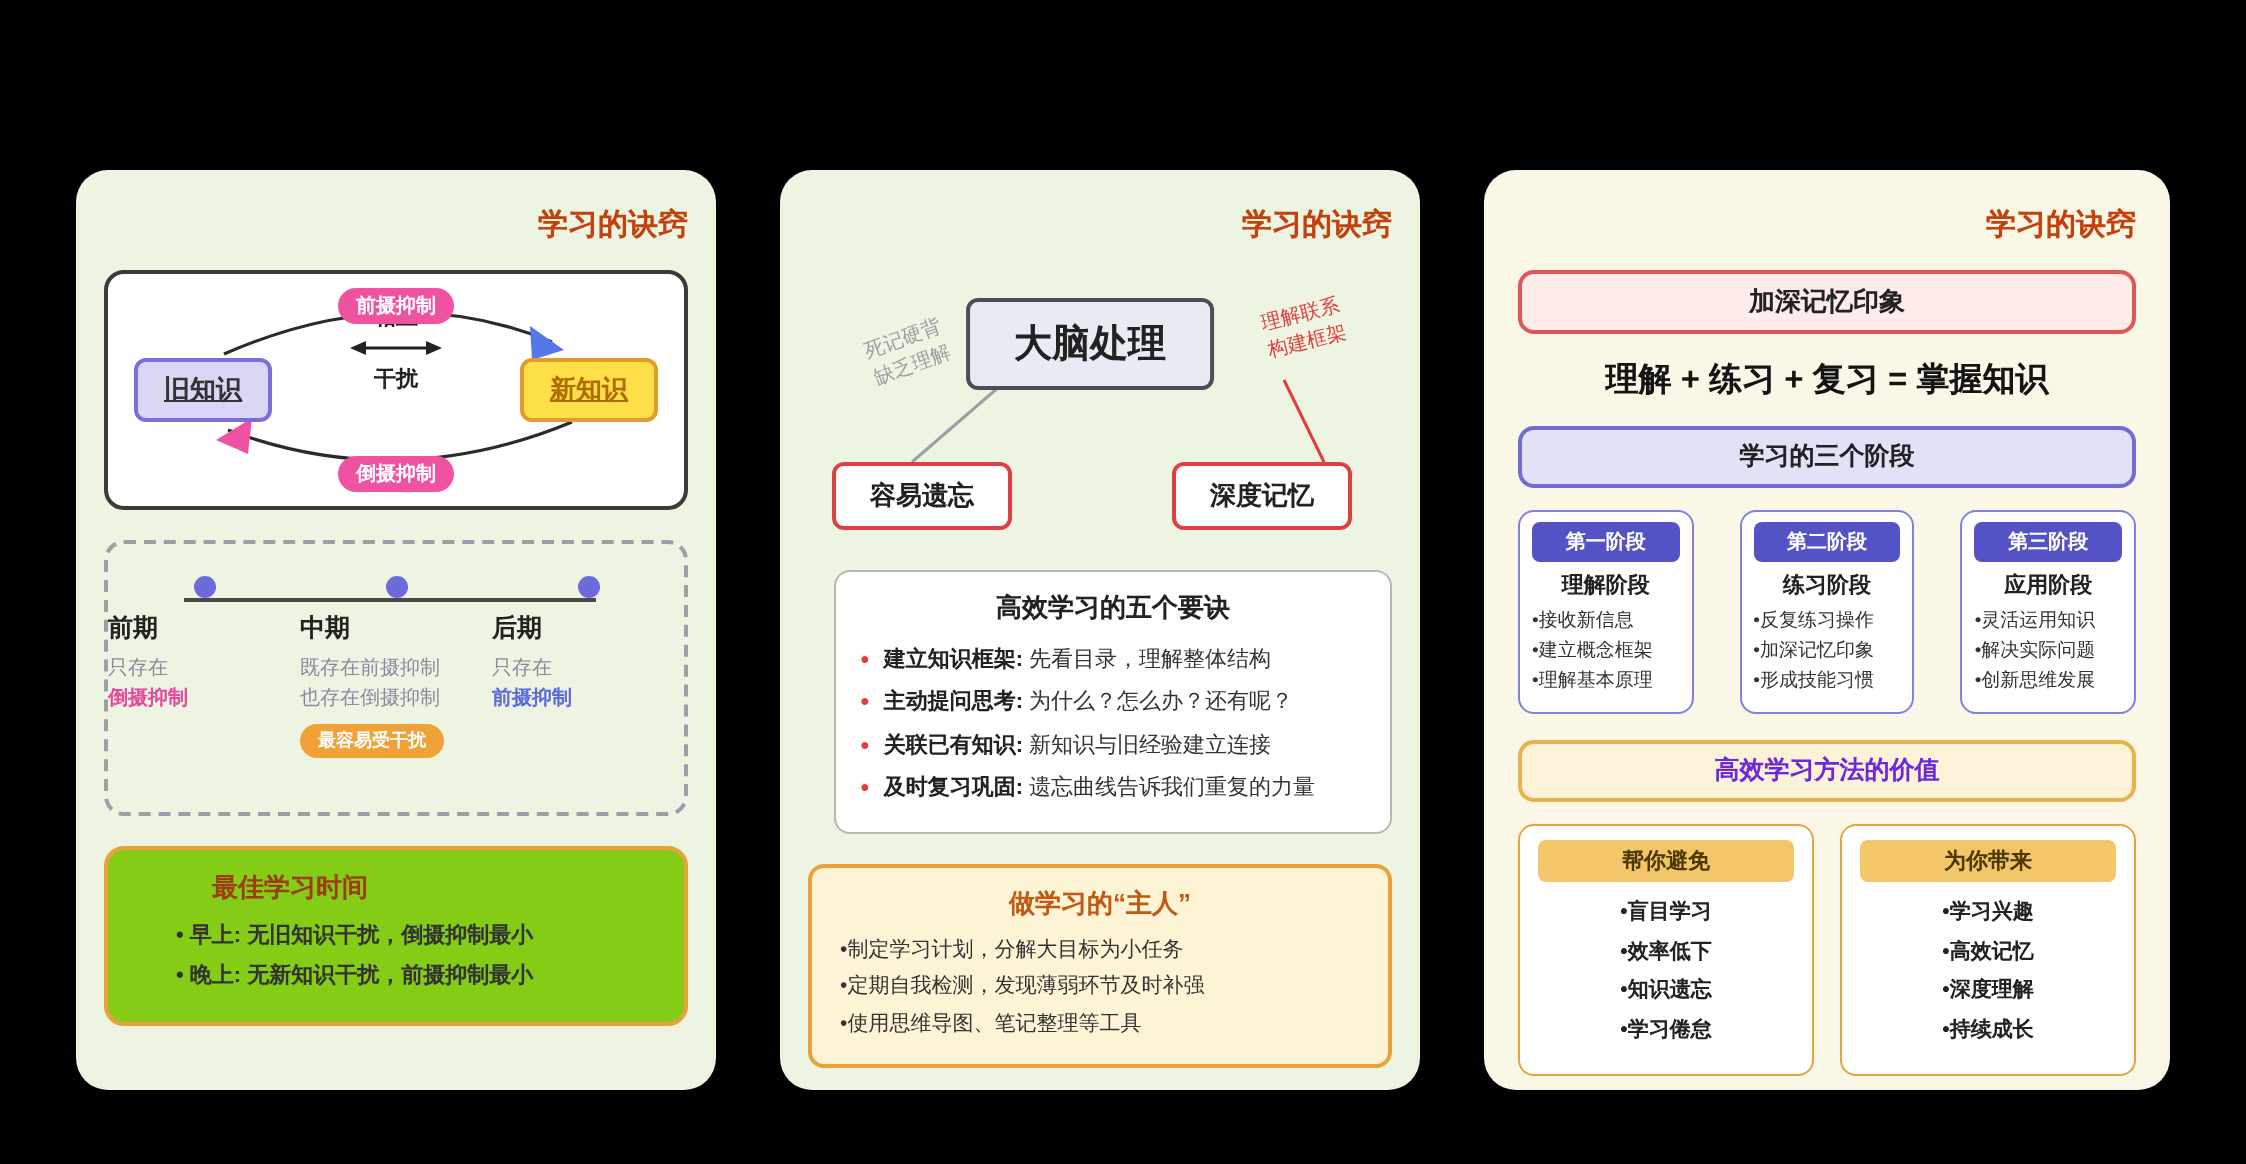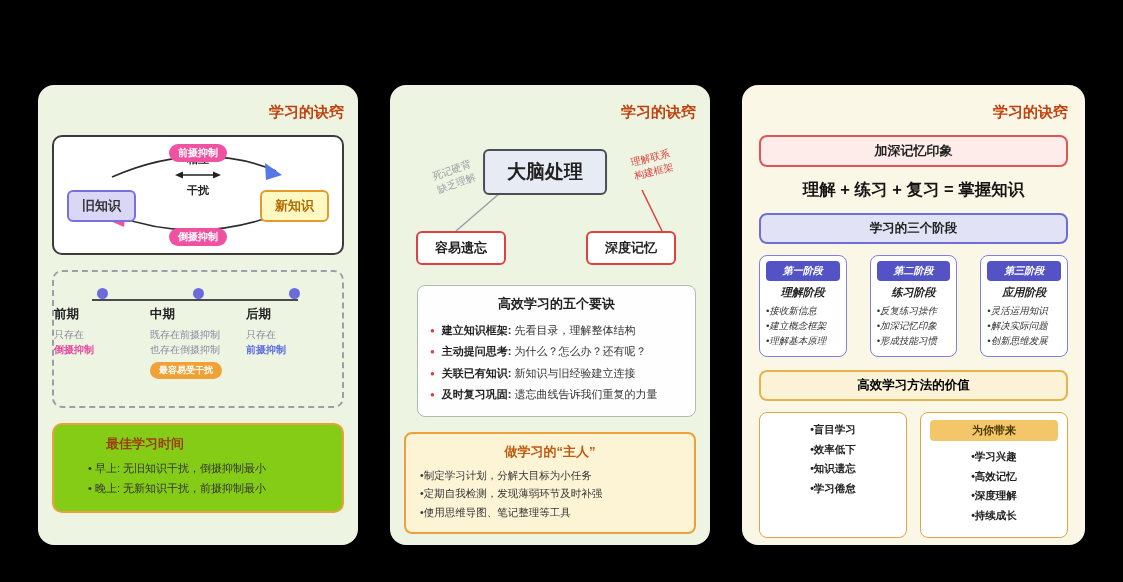"旧知识" .k-box { text-decoration: none -> underline; top: 53px -> 42px }
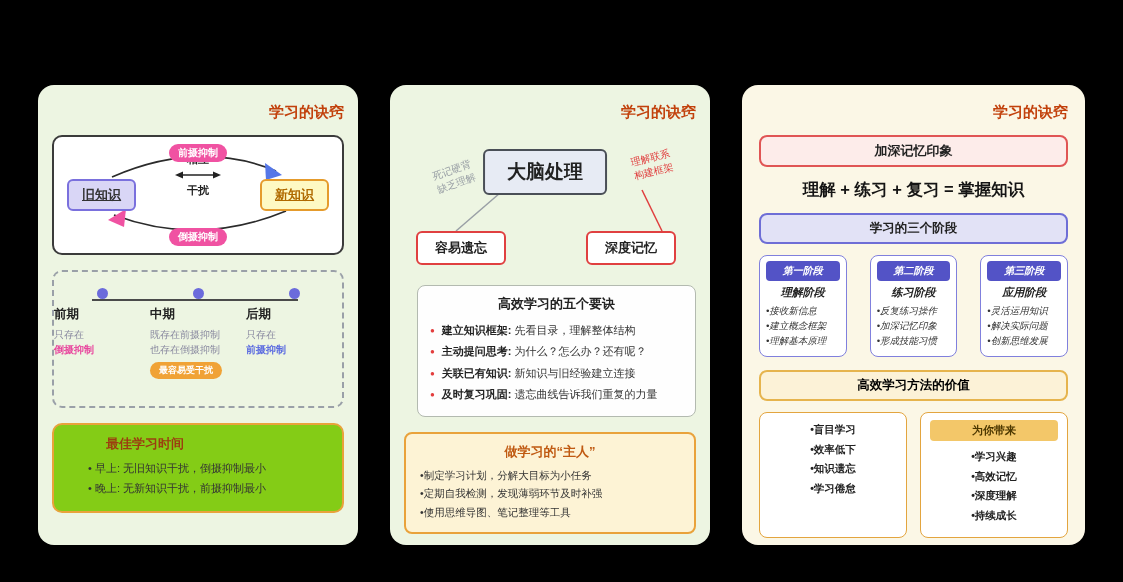"新知识" .k-new { background: #fef9c3 -> #fde047 }
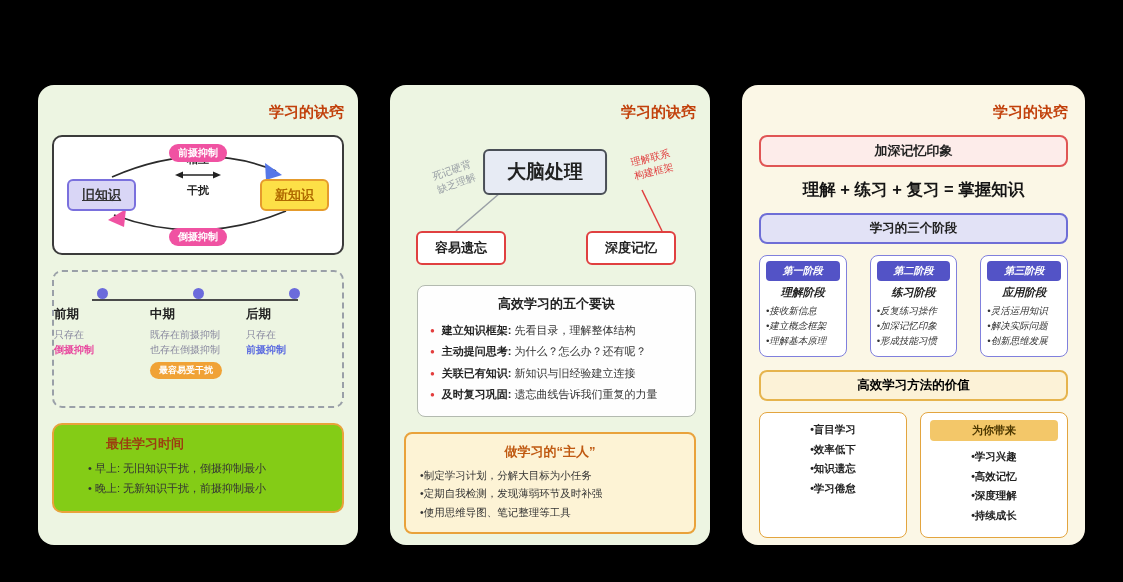"第一阶段" .stages-row { font-style: italic -> none }
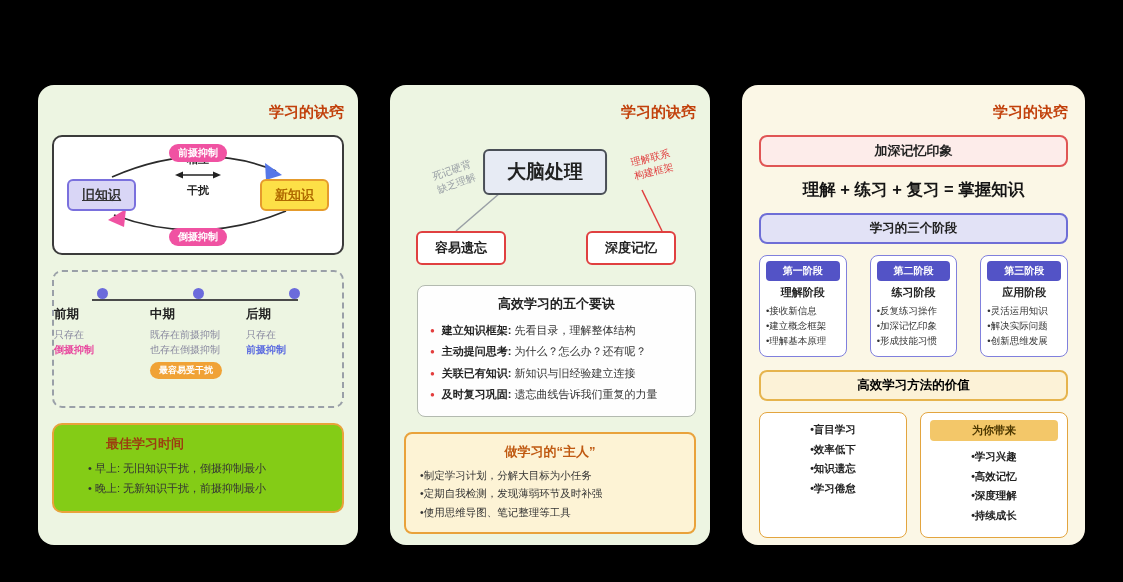"高效学习方法的价值" .value-header { color: #000000 -> #6d28d9 }
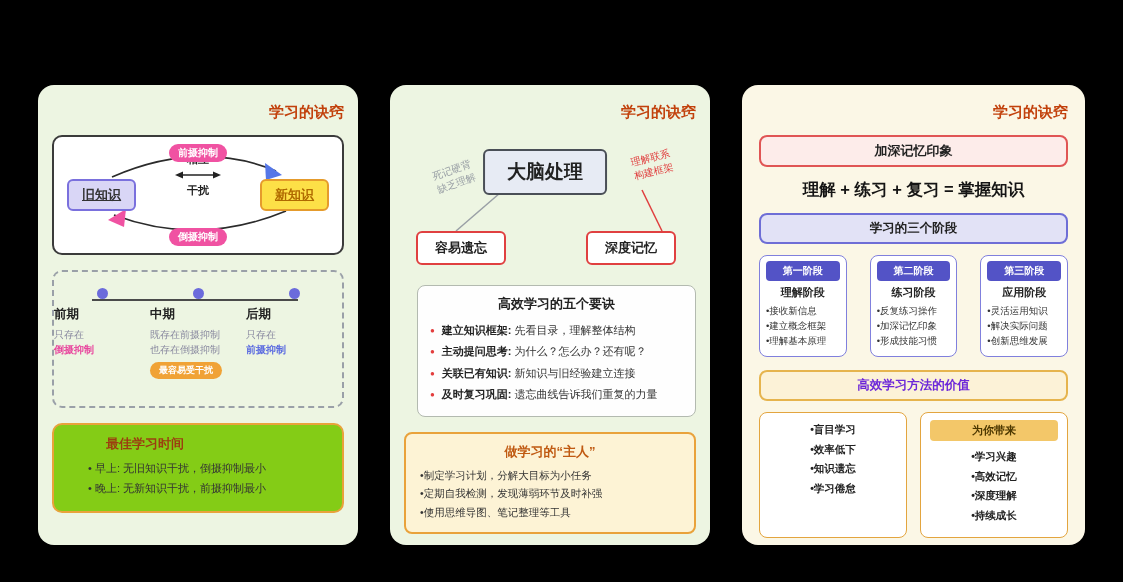"帮你避免" div.value-head { html: none -> <div>帮你避免</div> }
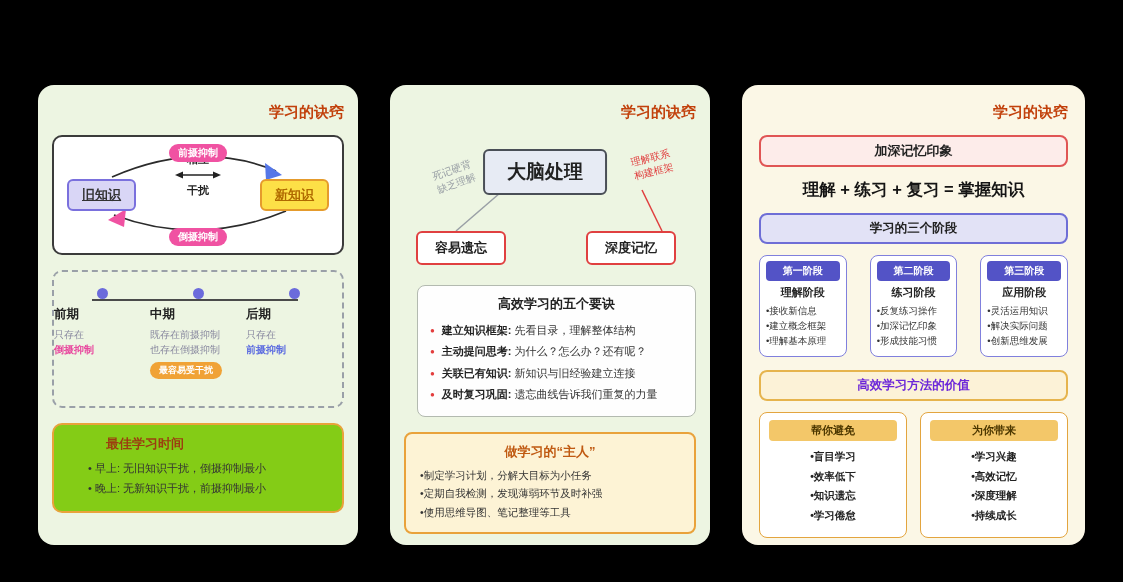"早上: 无旧知识干扰，倒摄抑制最小" .best-item { font-weight: normal -> bold }
